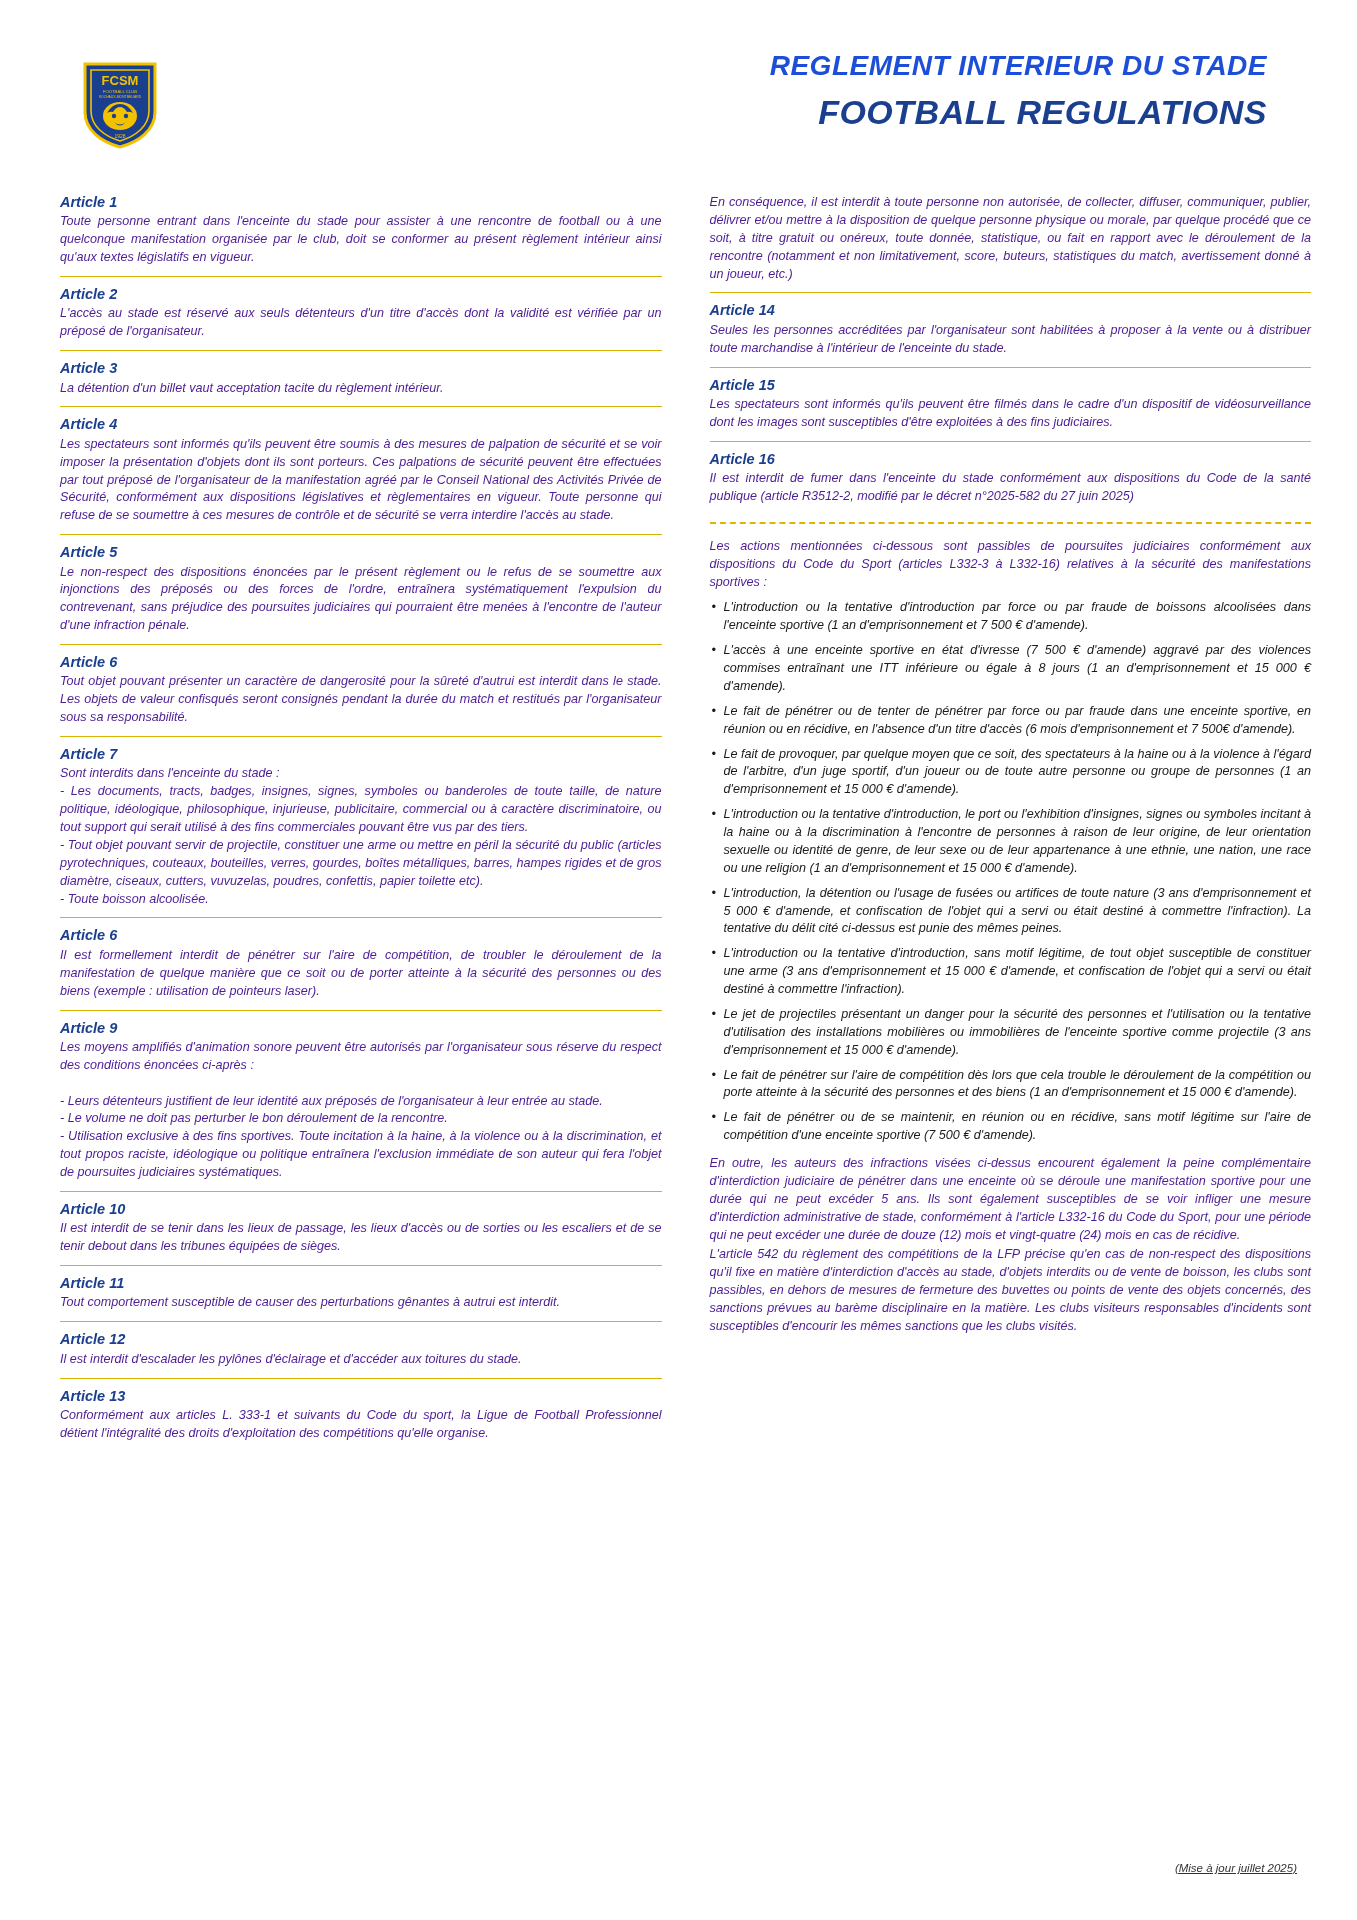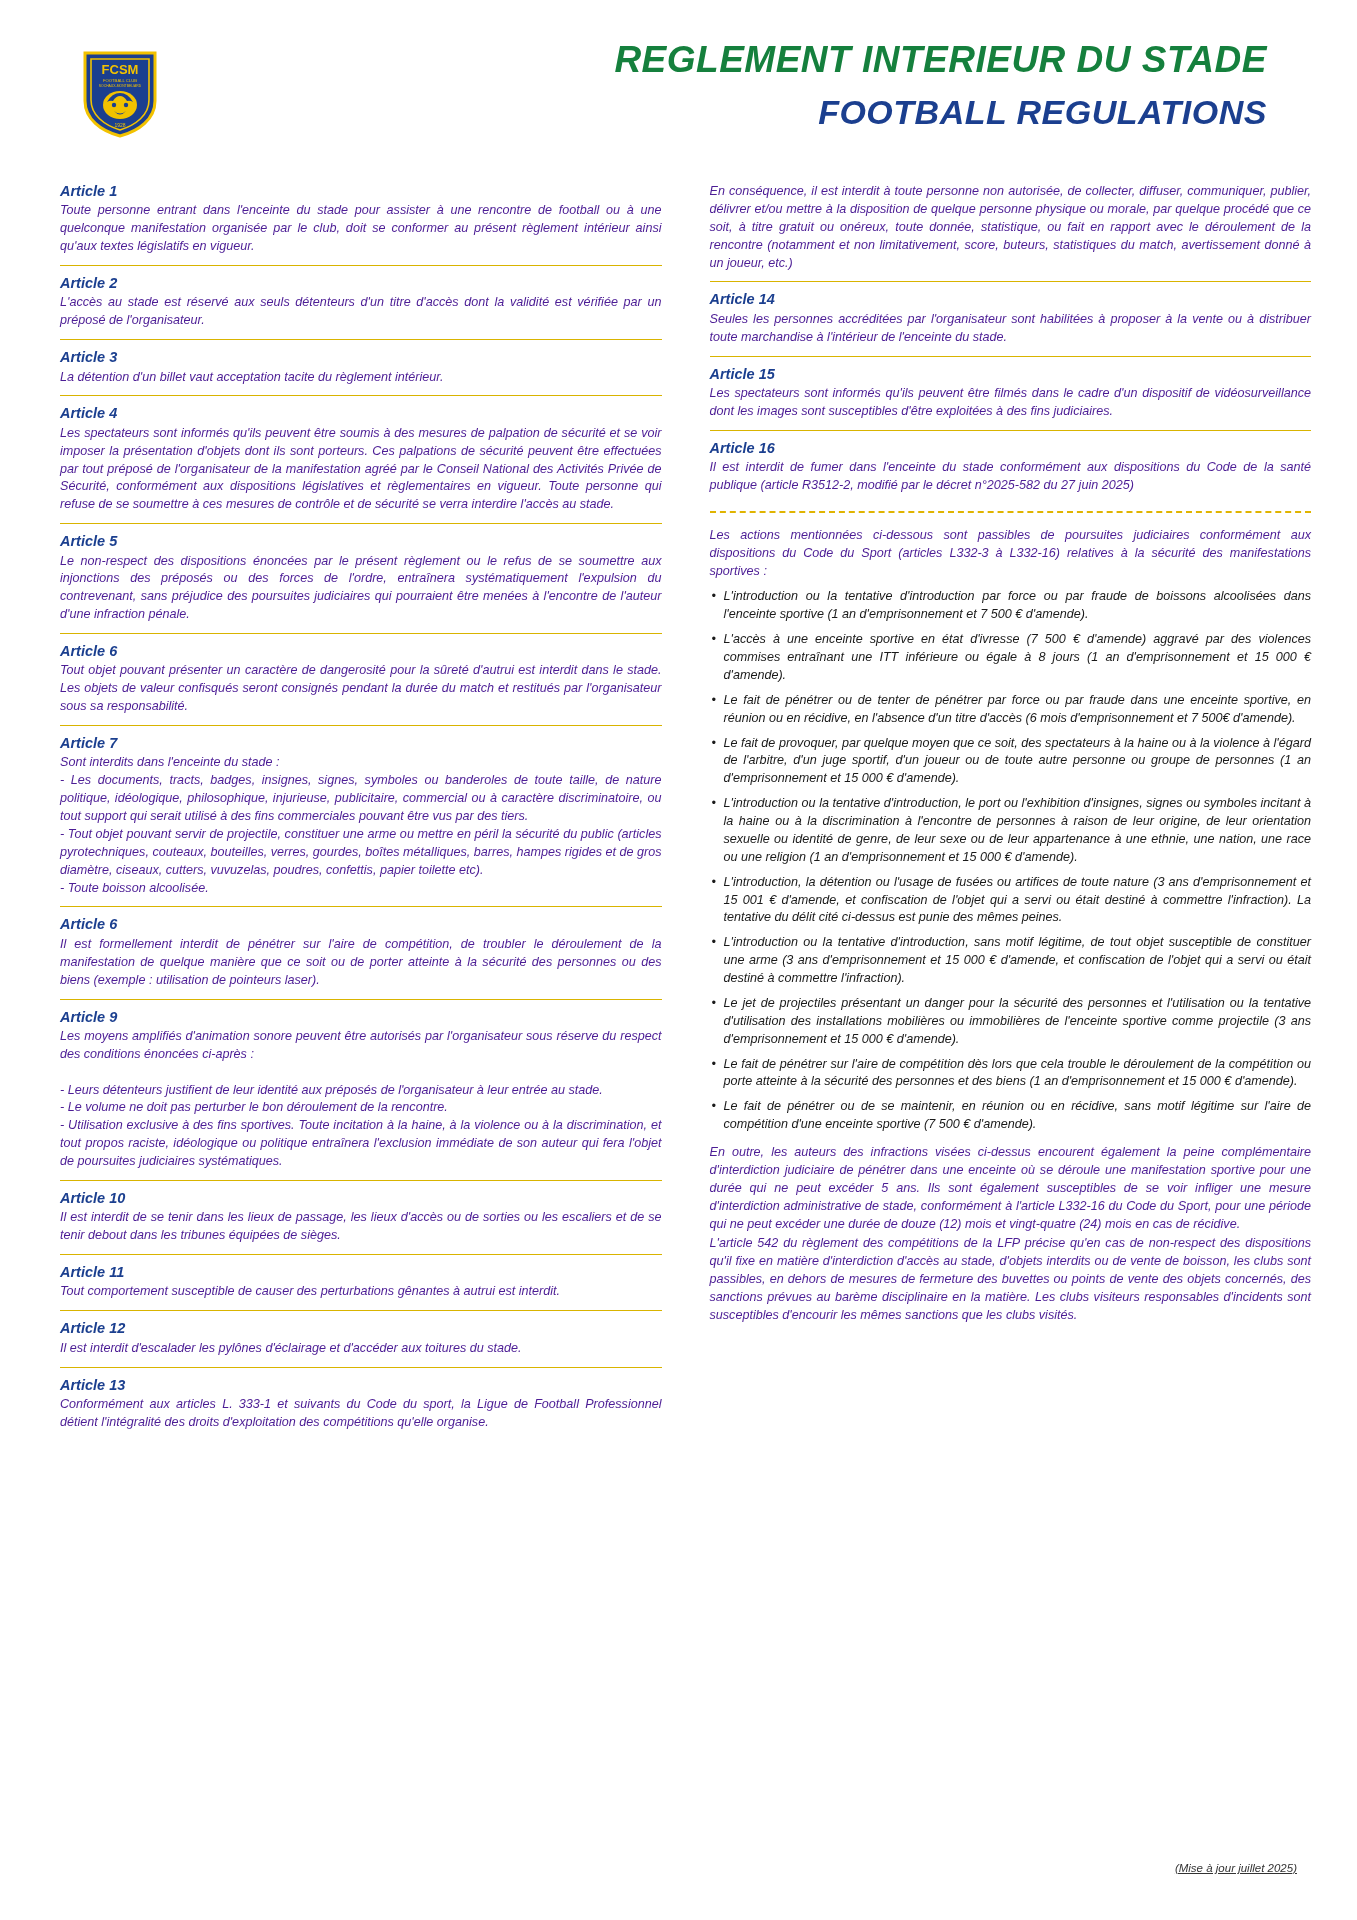"FCSM" .page { padding: 29px 60px 20px 60px -> 40px 60px 20px 60px }
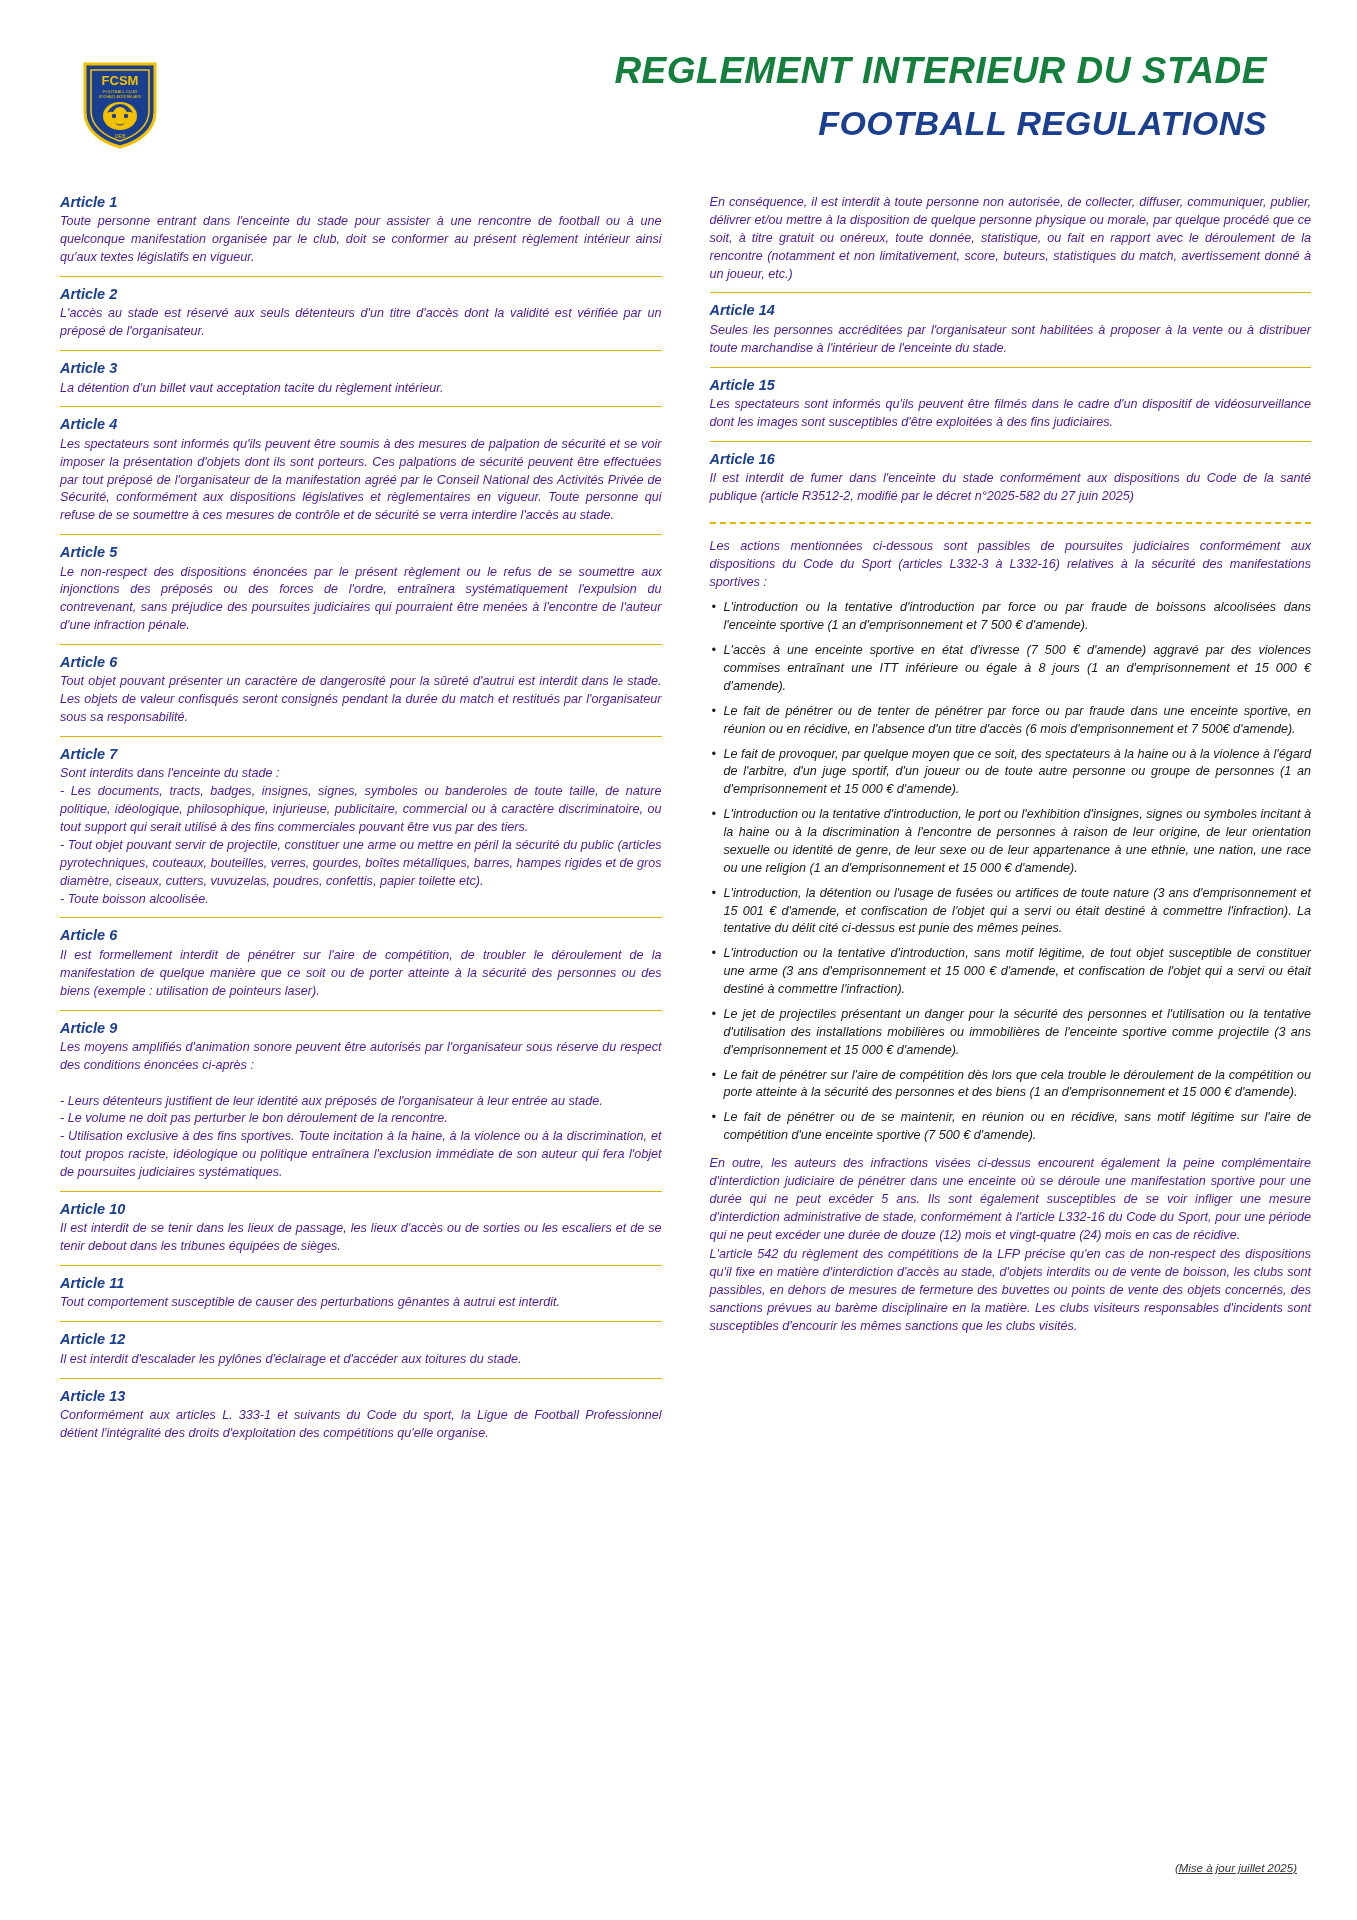"REGLEMENT INTERIEUR DU STADE" .title-main { color: #15803d -> #1d4ed8; font-size: 37px -> 28px }
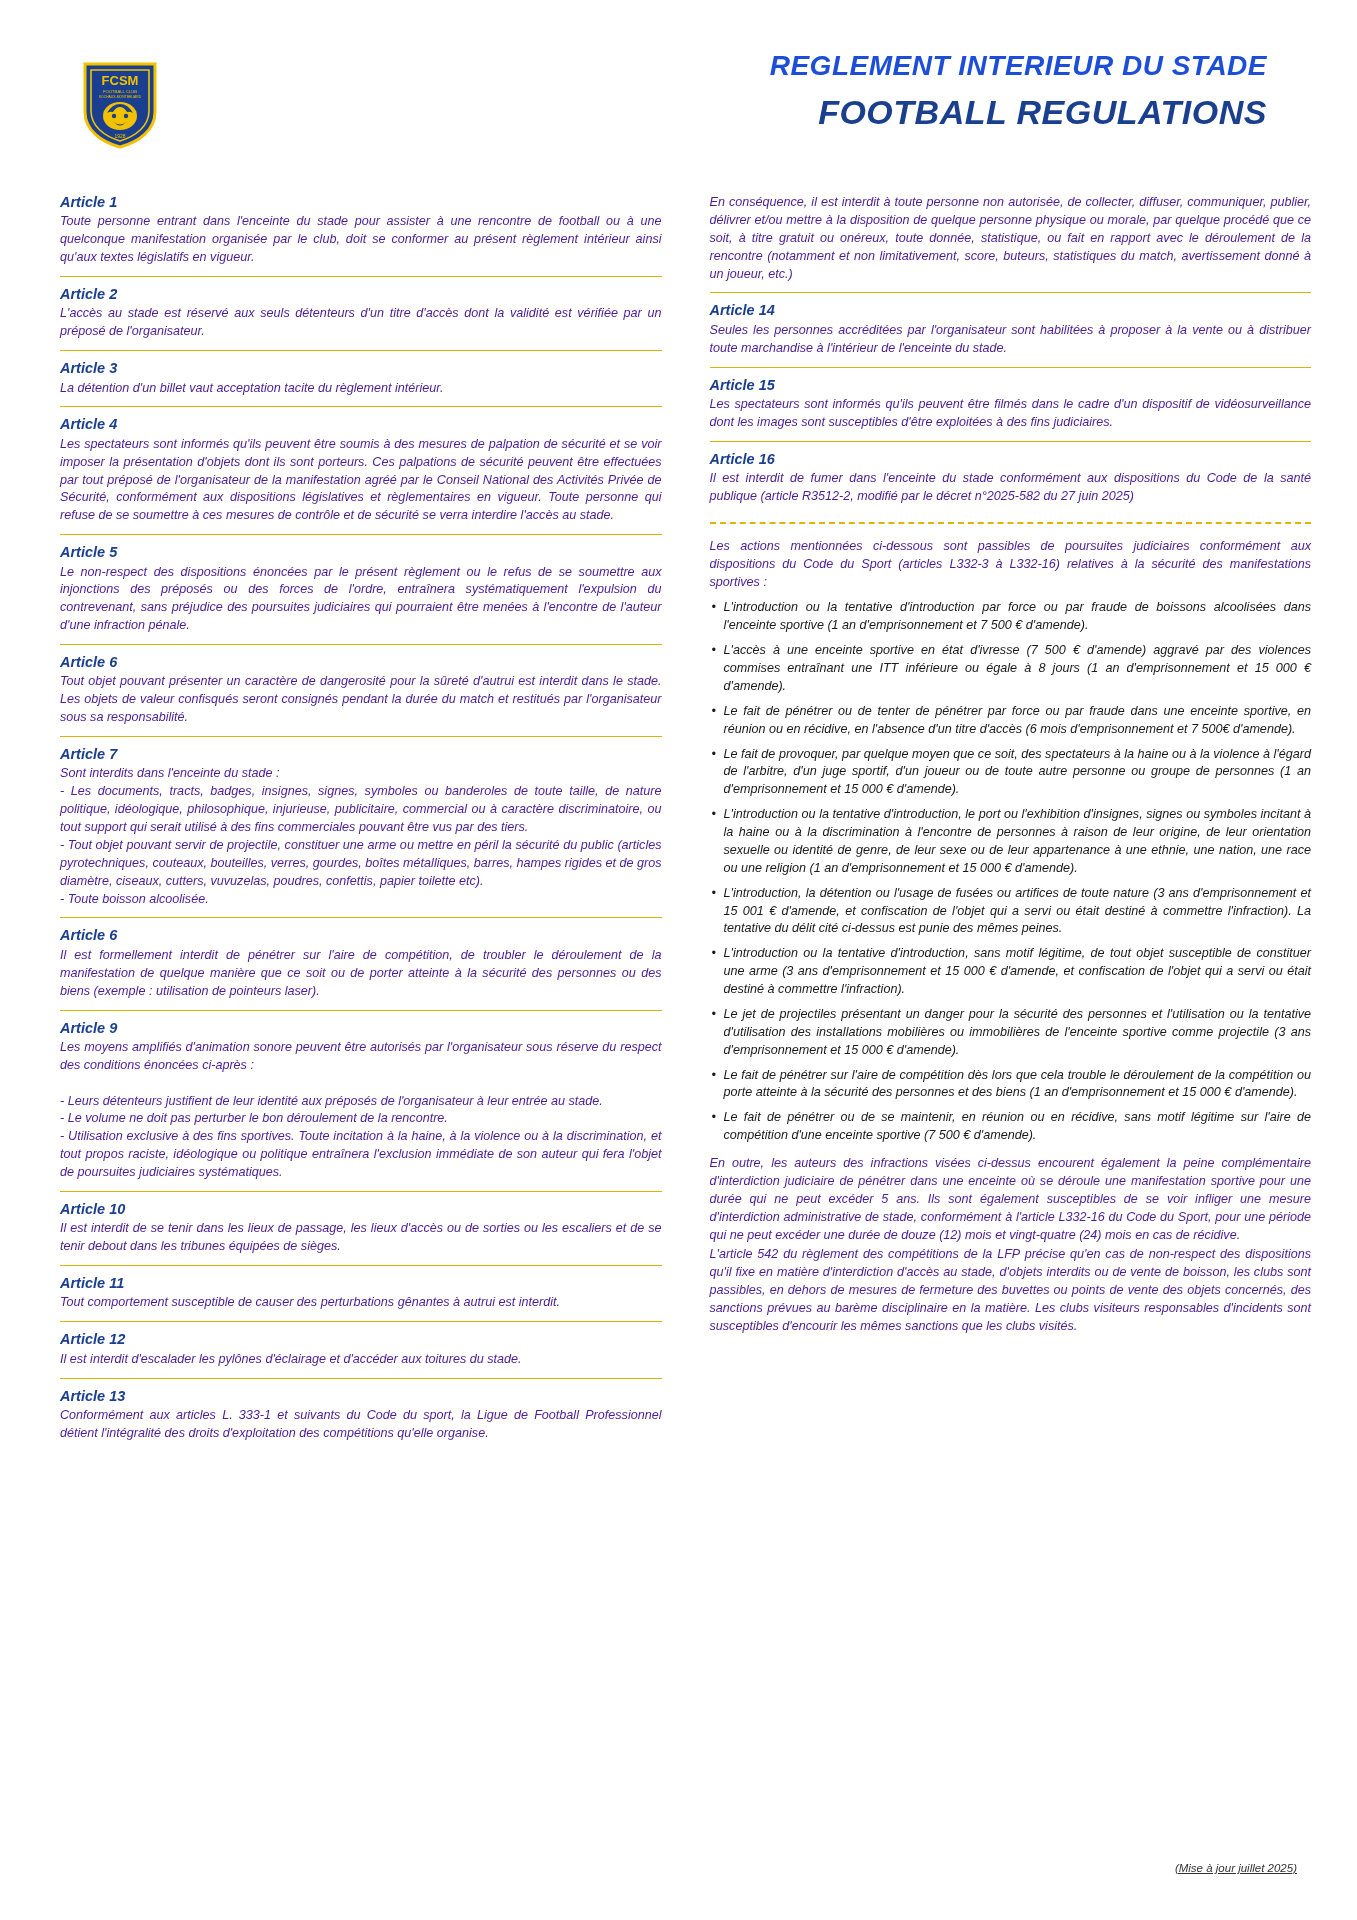"L'introduction, la détention ou l'usage" li { text: 15 001 -> 5 000 }
